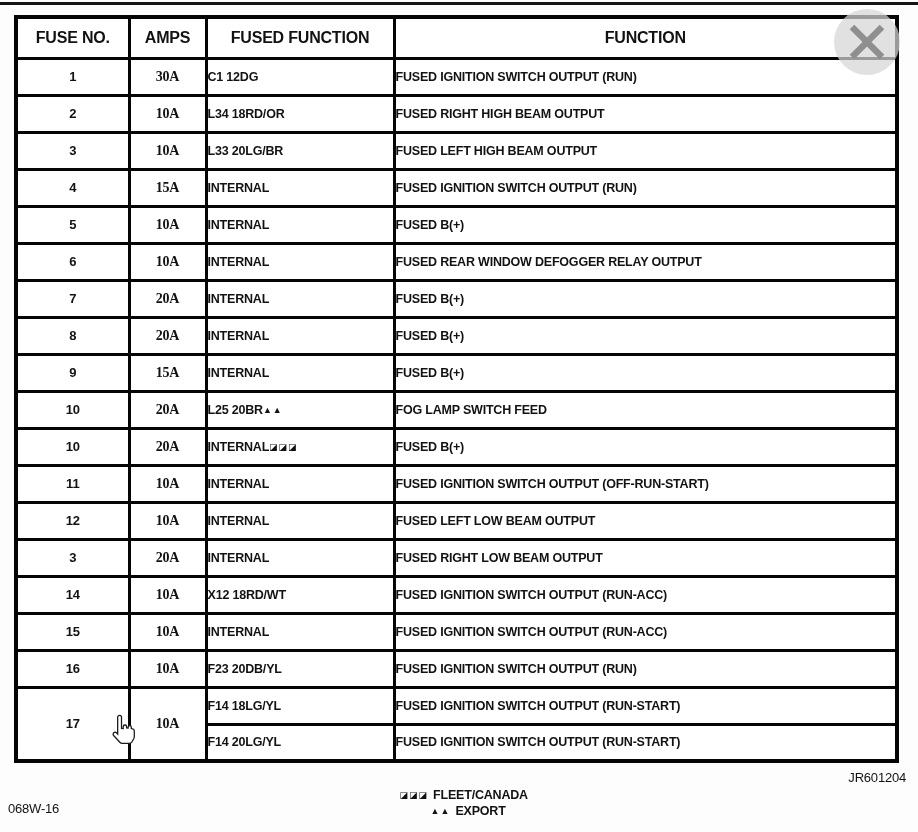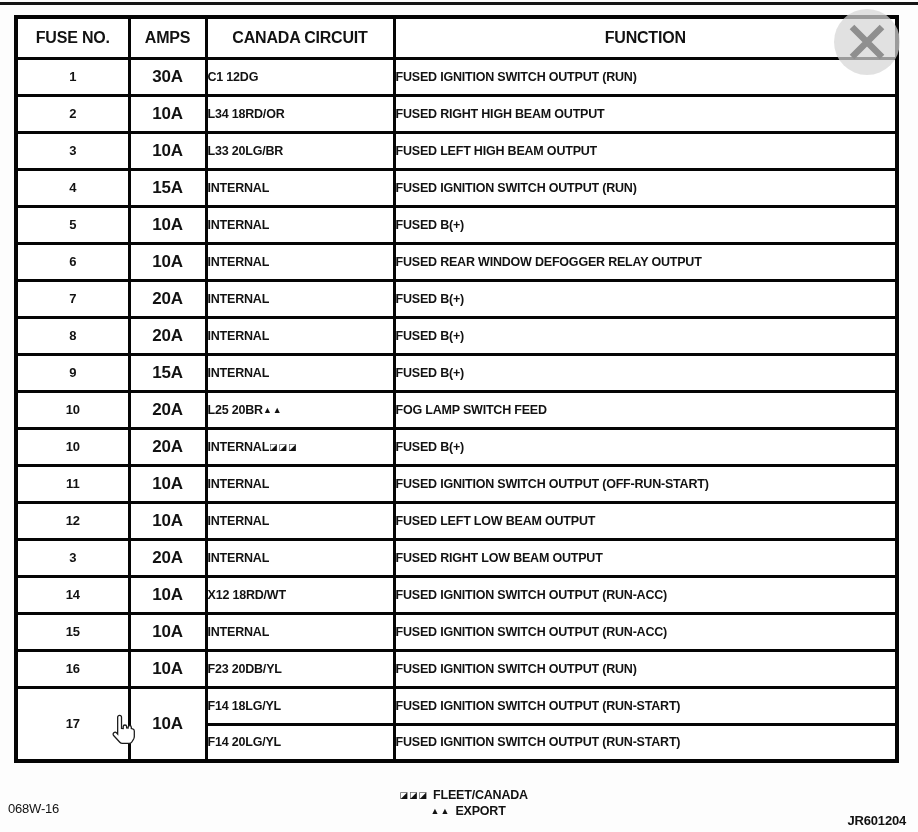"CANADA CIRCUIT" th { text: CANADA CIRCUIT -> FUSED FUNCTION }
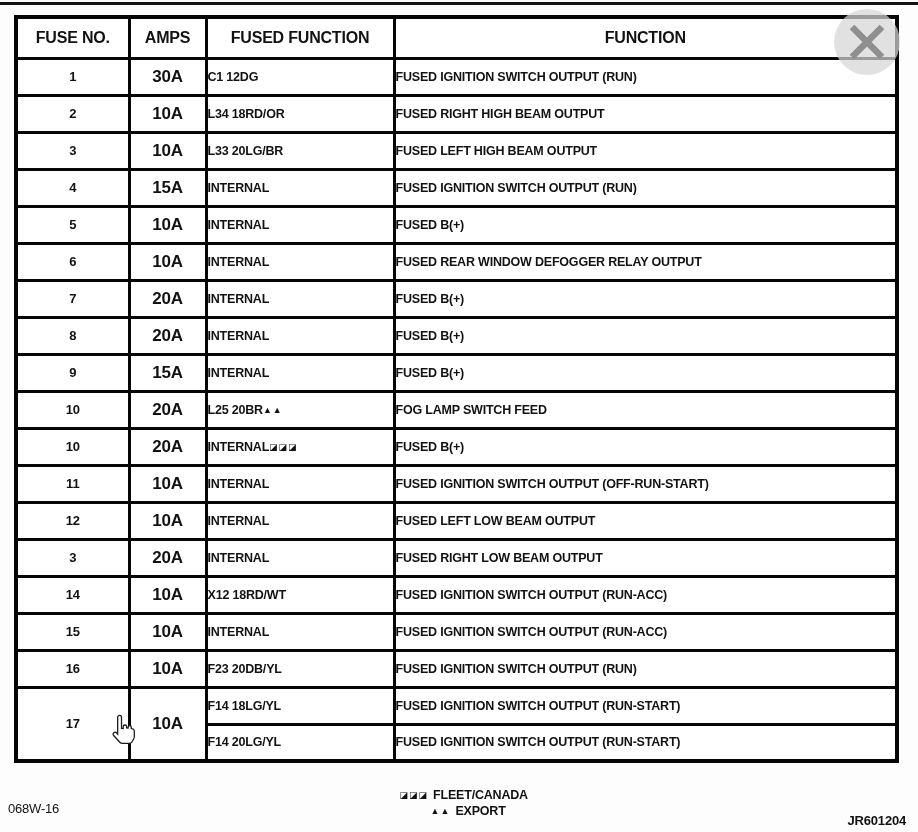"30A" td.c-amps { font-family: none -> Liberation Serif, serif; font-size: 17px -> 14px }
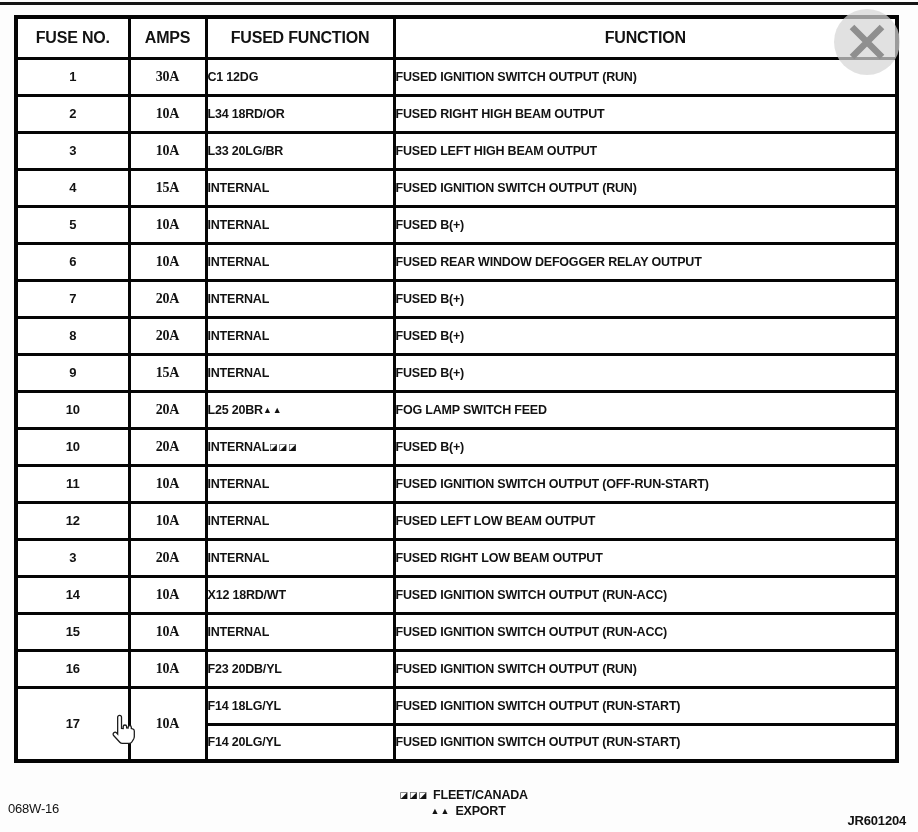"JR601204" .footer-right { font-weight: 700 -> 400; top: 813px -> 770px }
